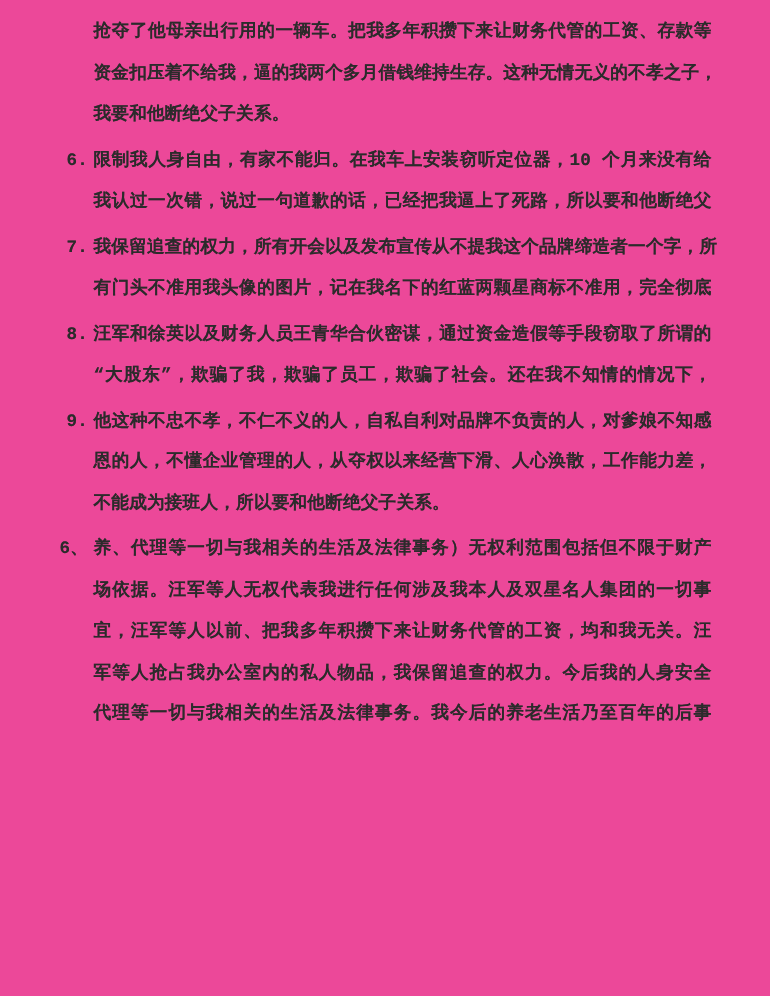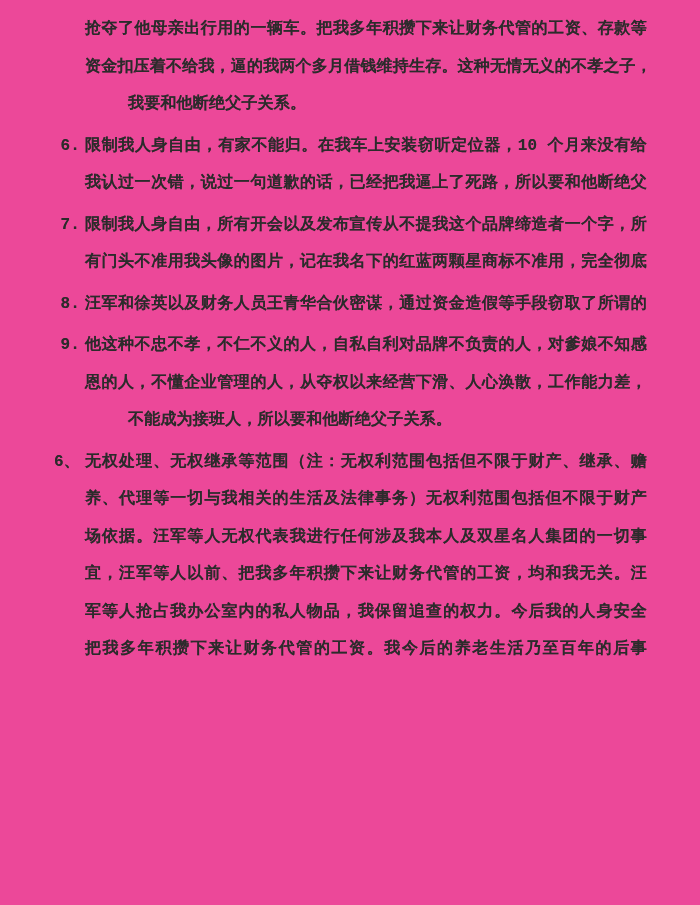"我要和他断绝父子关系。" .line.last { margin-left: 43px -> none }
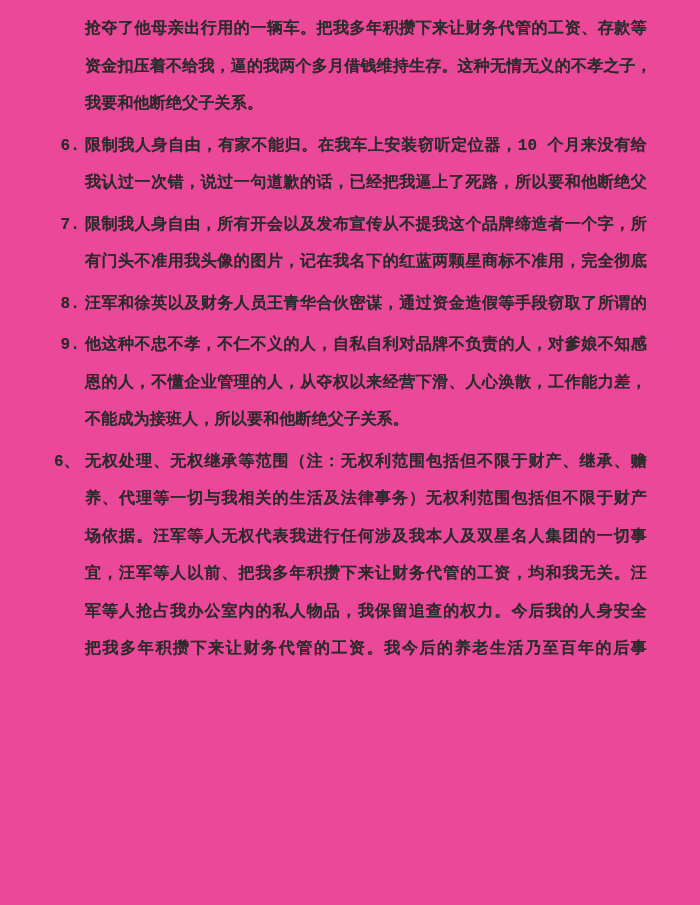"限制我人身自由，所有开会以及发布宣传从不提我这个品牌缔造者一个字，所" span { text: 限制我人身自由 -> 我保留追查的权力 }
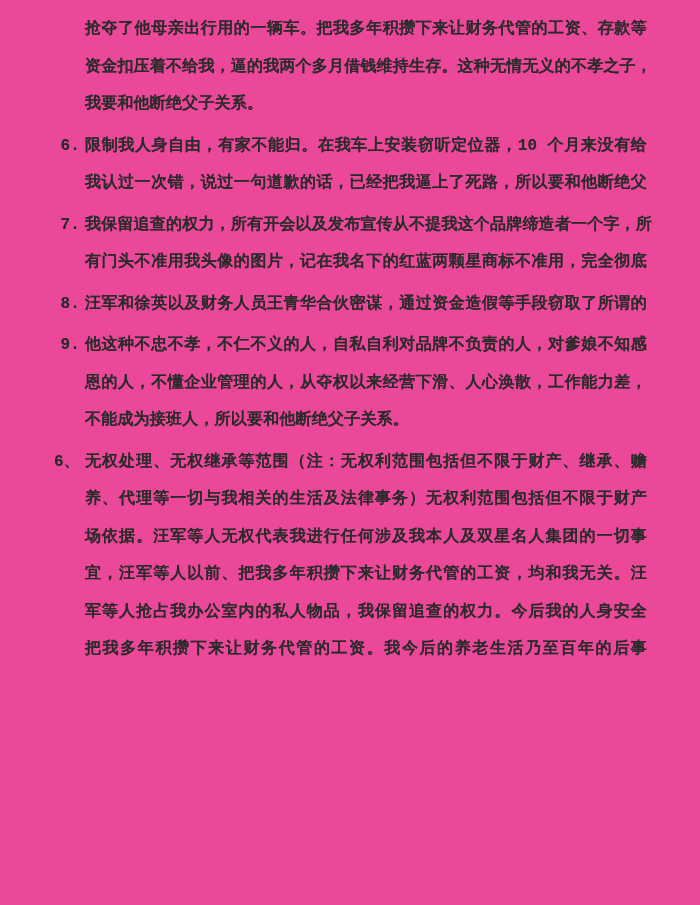"“大股东”，欺骗了我，欺骗了员工，欺骗了社会。还在我不知情的情况下，" div.line { html: none -> <div><span>“大股东”，欺骗了我，欺骗了员工，欺骗了社会。还在我不知情的情况下，</span></div> }
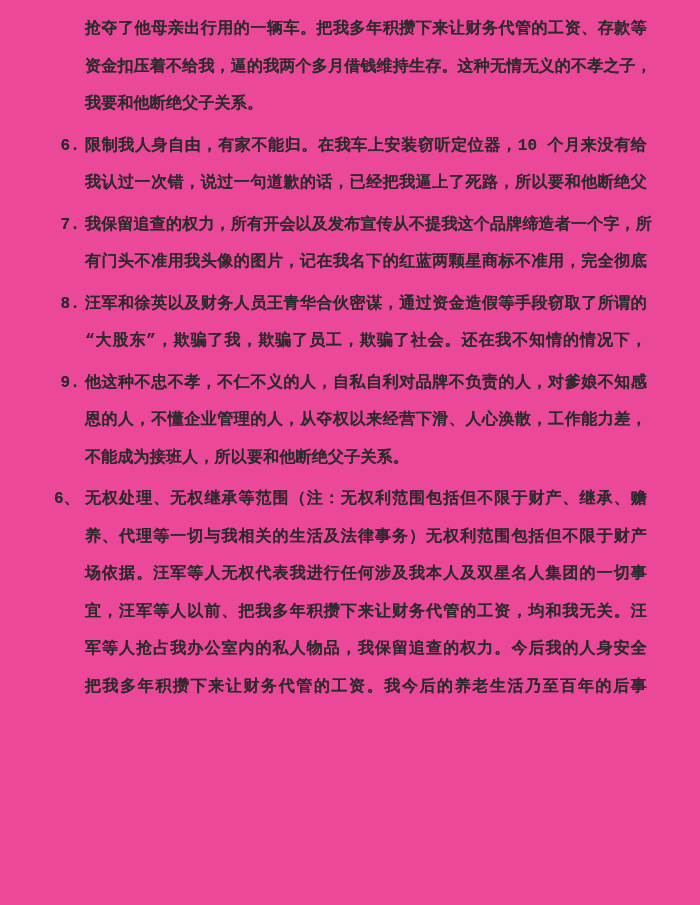"无权处理、无权继承等范围（注：无权利范围包括但不限于财产、继承、赡" div.line { html: <div><span>无权处理、无权继承等范围（注：无权利范围包括但不限于财产、继承、赡</span></div> -> none }
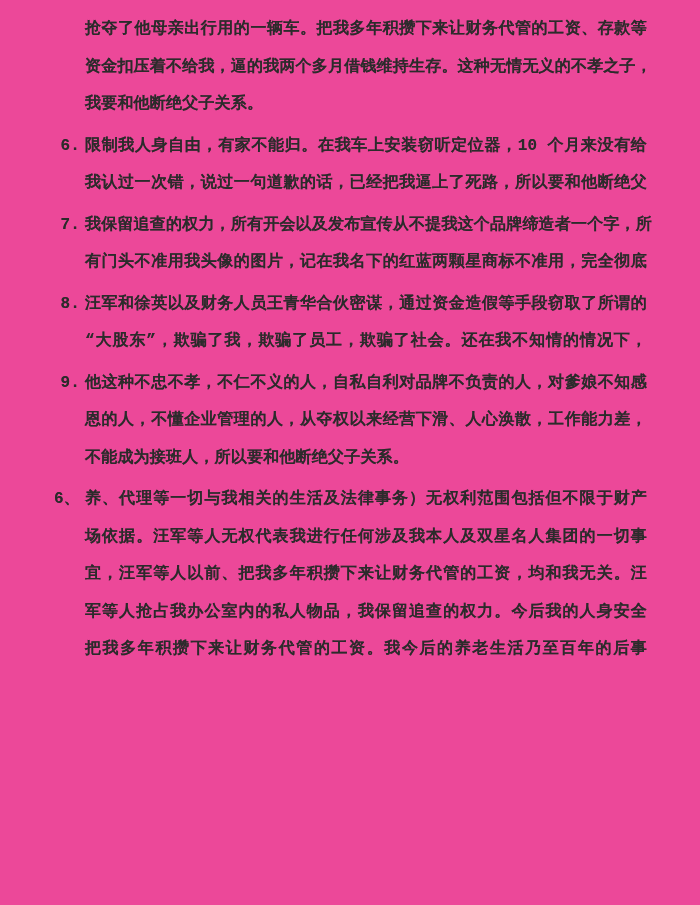"把我多年积攒下来让财务代管的工资。我今后的养老生活乃至百年的后事" span { text: 把我多年积攒下来让财务代管的工资 -> 代理等一切与我相关的生活及法律事务 }
